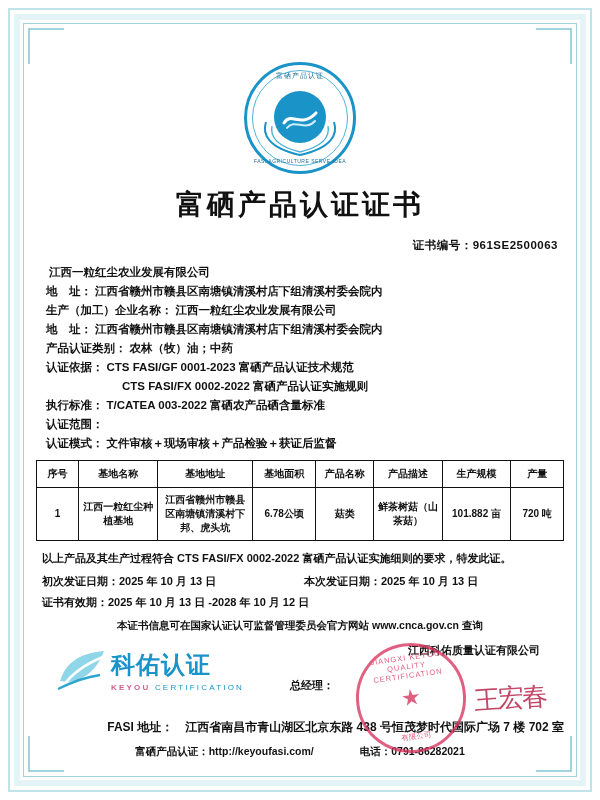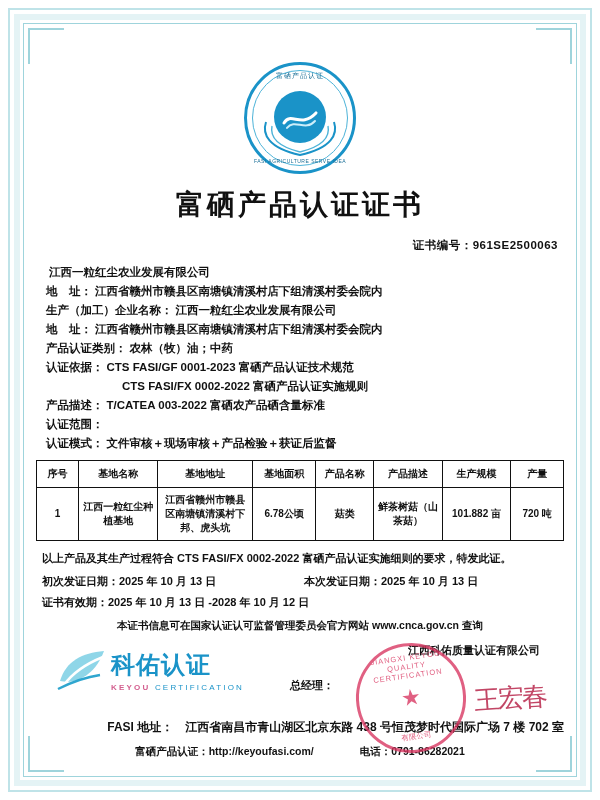"产品描述：" span.lbl { text: 产品描述 -> 执行标准 }
